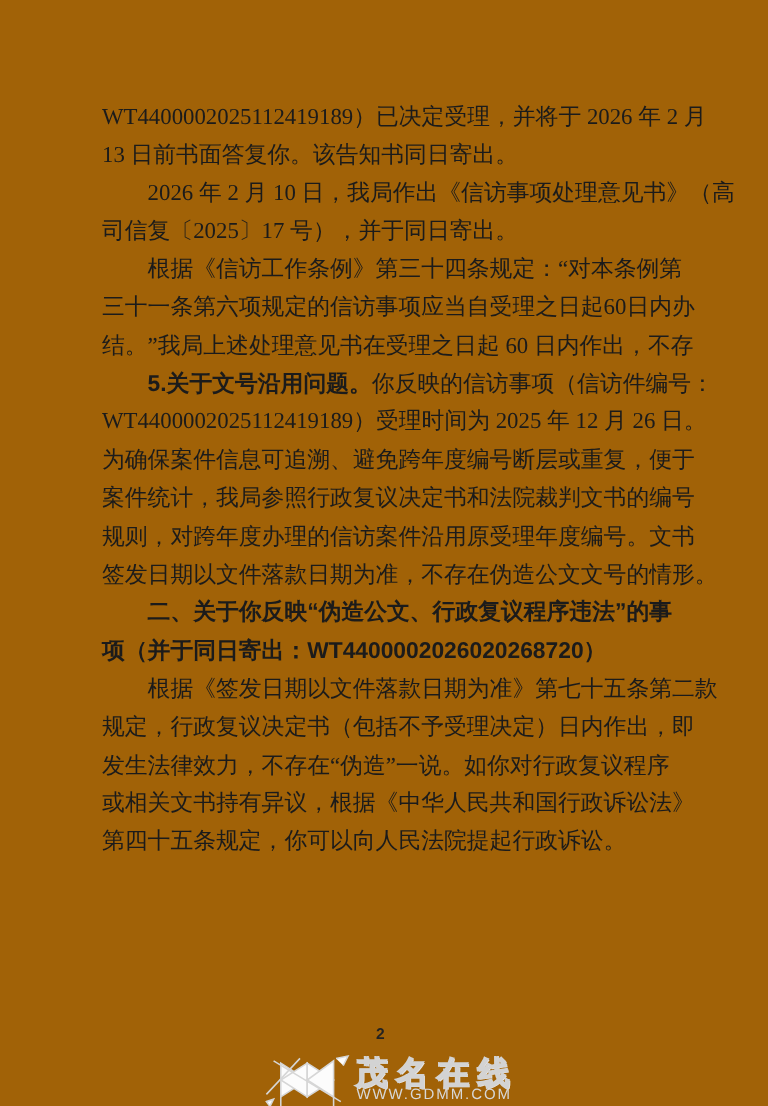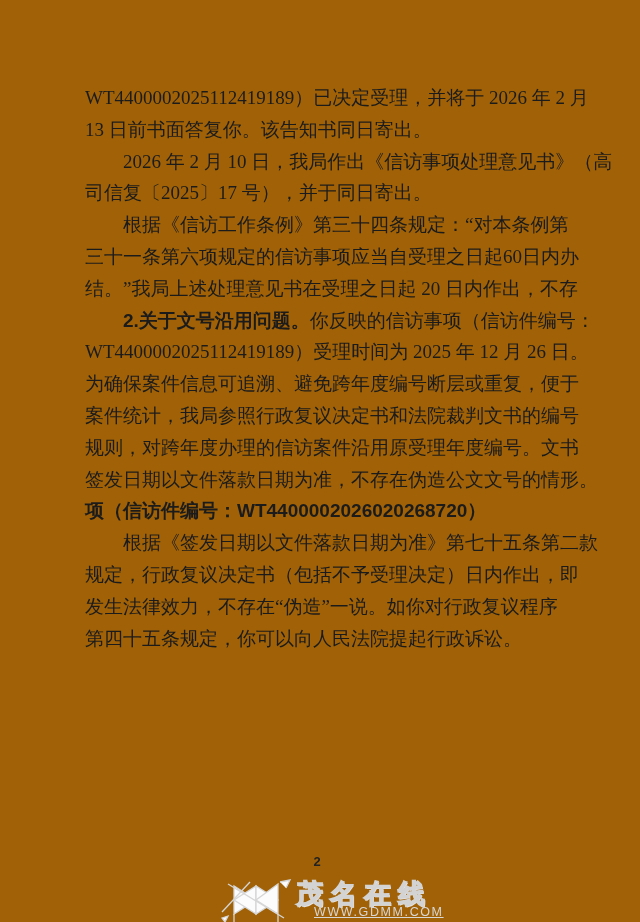"结。”我局上述处理意见书在受理之日起 20 日内作出，不存" span.seg { text: 20 -> 60 }
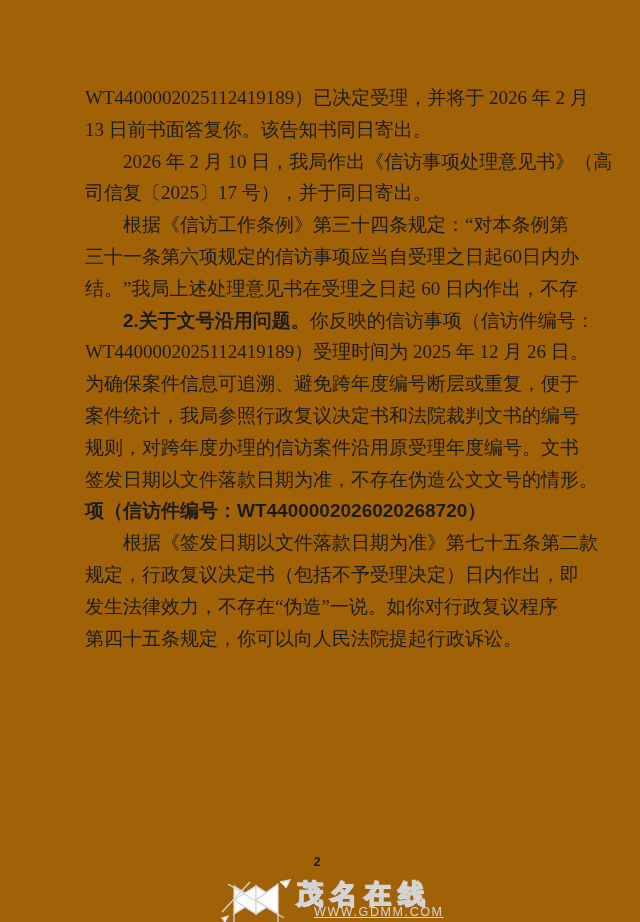"2.关于文号沿用问题。" span.seg { text: 2 -> 5 }
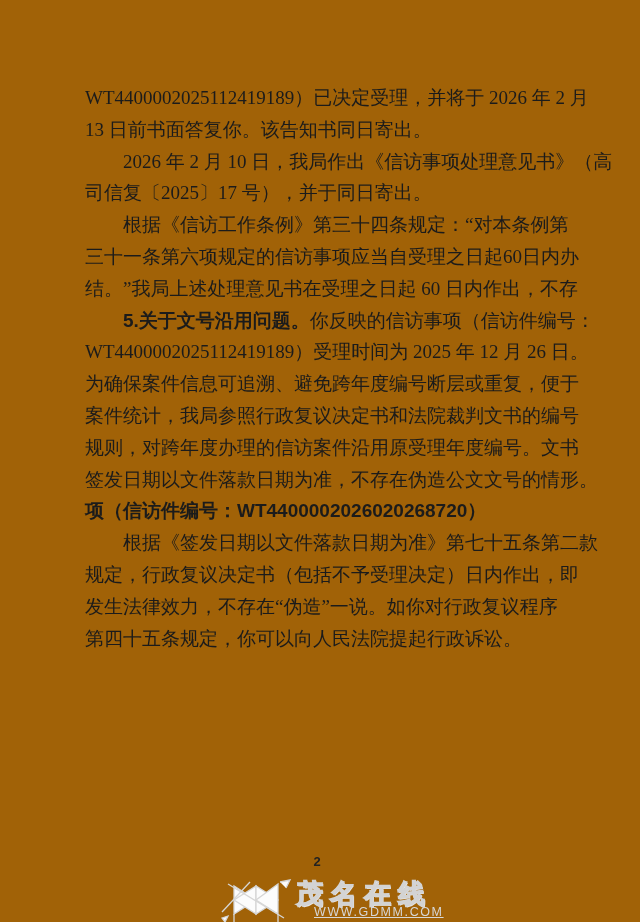"二、关于你反映“伪造公文、行政复议程序违法”的事" div.line { html: none -> <div><span>二、关于你反映“伪造公文、行政复议程序违法”的事</span></div> }
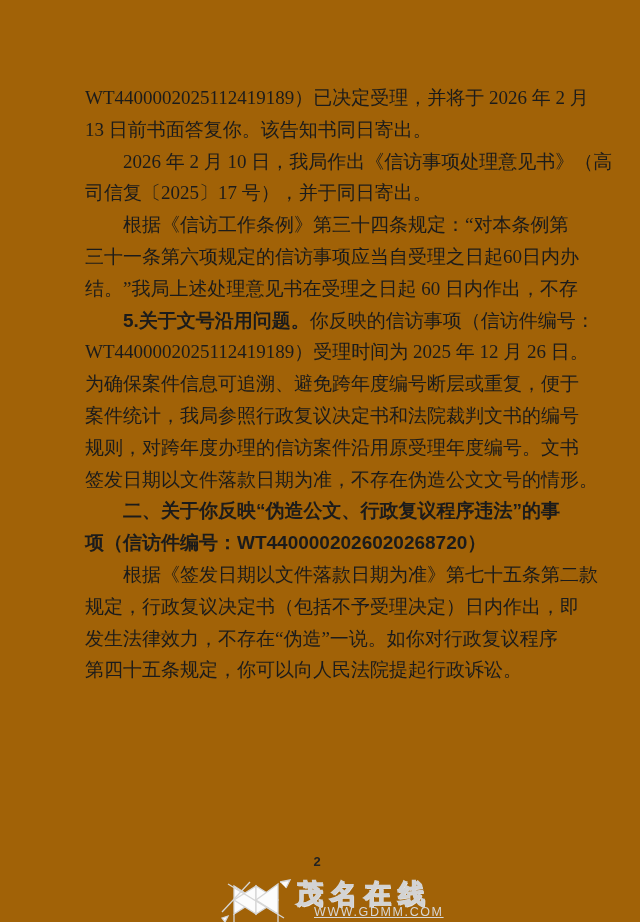"项（信访件编号：WT4400002026020268720）" span.seg { text: 信访件编号 -> 并于同日寄出 }
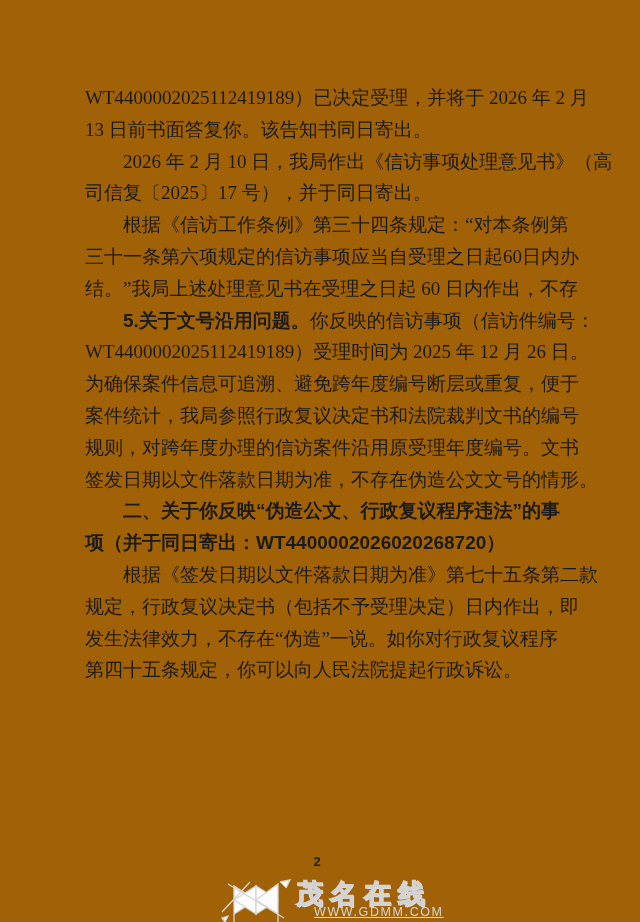"或相关文书持有异议，根据《中华人民共和国行政诉讼法》" div.line { html: none -> <div><span>或相关文书持有异议，根据《中华人民共和国行政诉讼法》</span></div> }
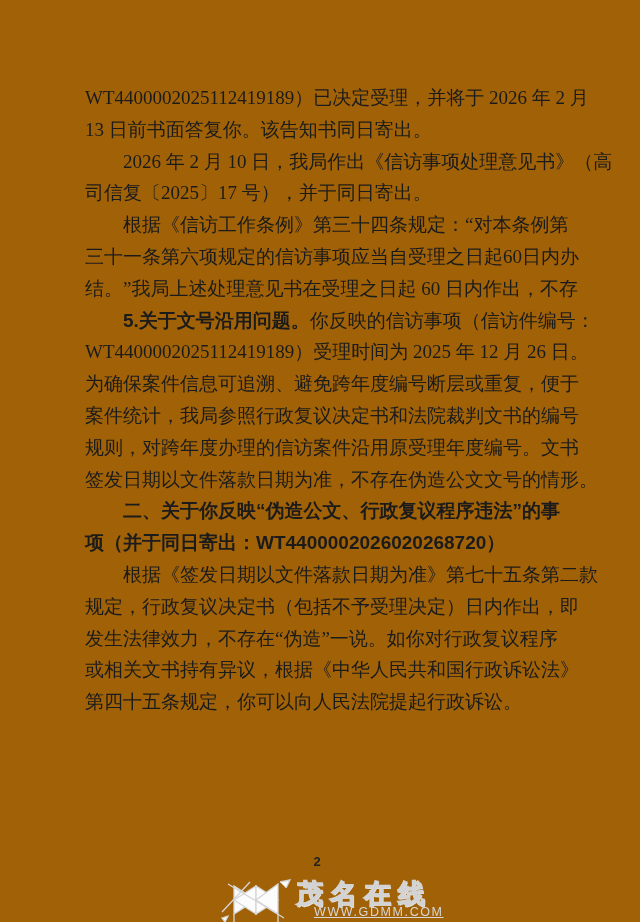"WWW.GDMM.COM" .wm-url { left: 94px -> 77px; text-decoration: underline -> none }
